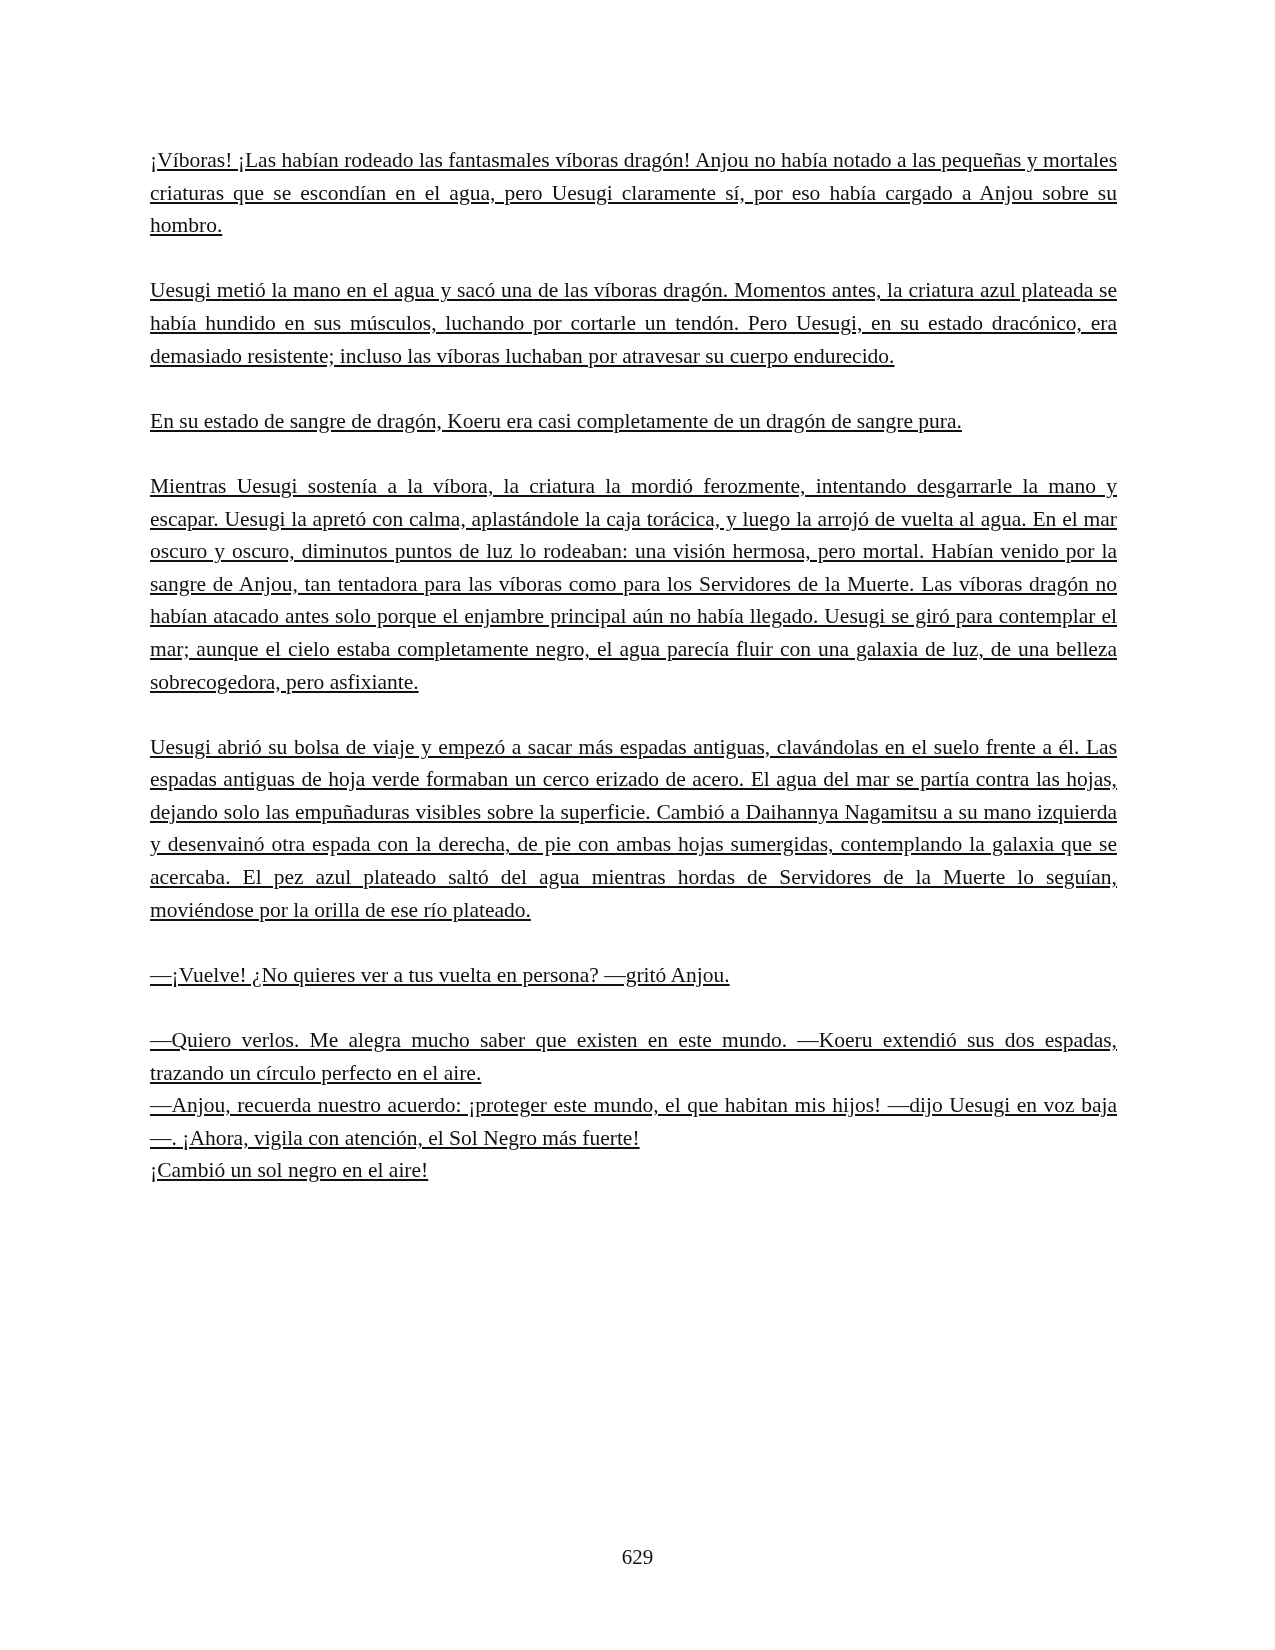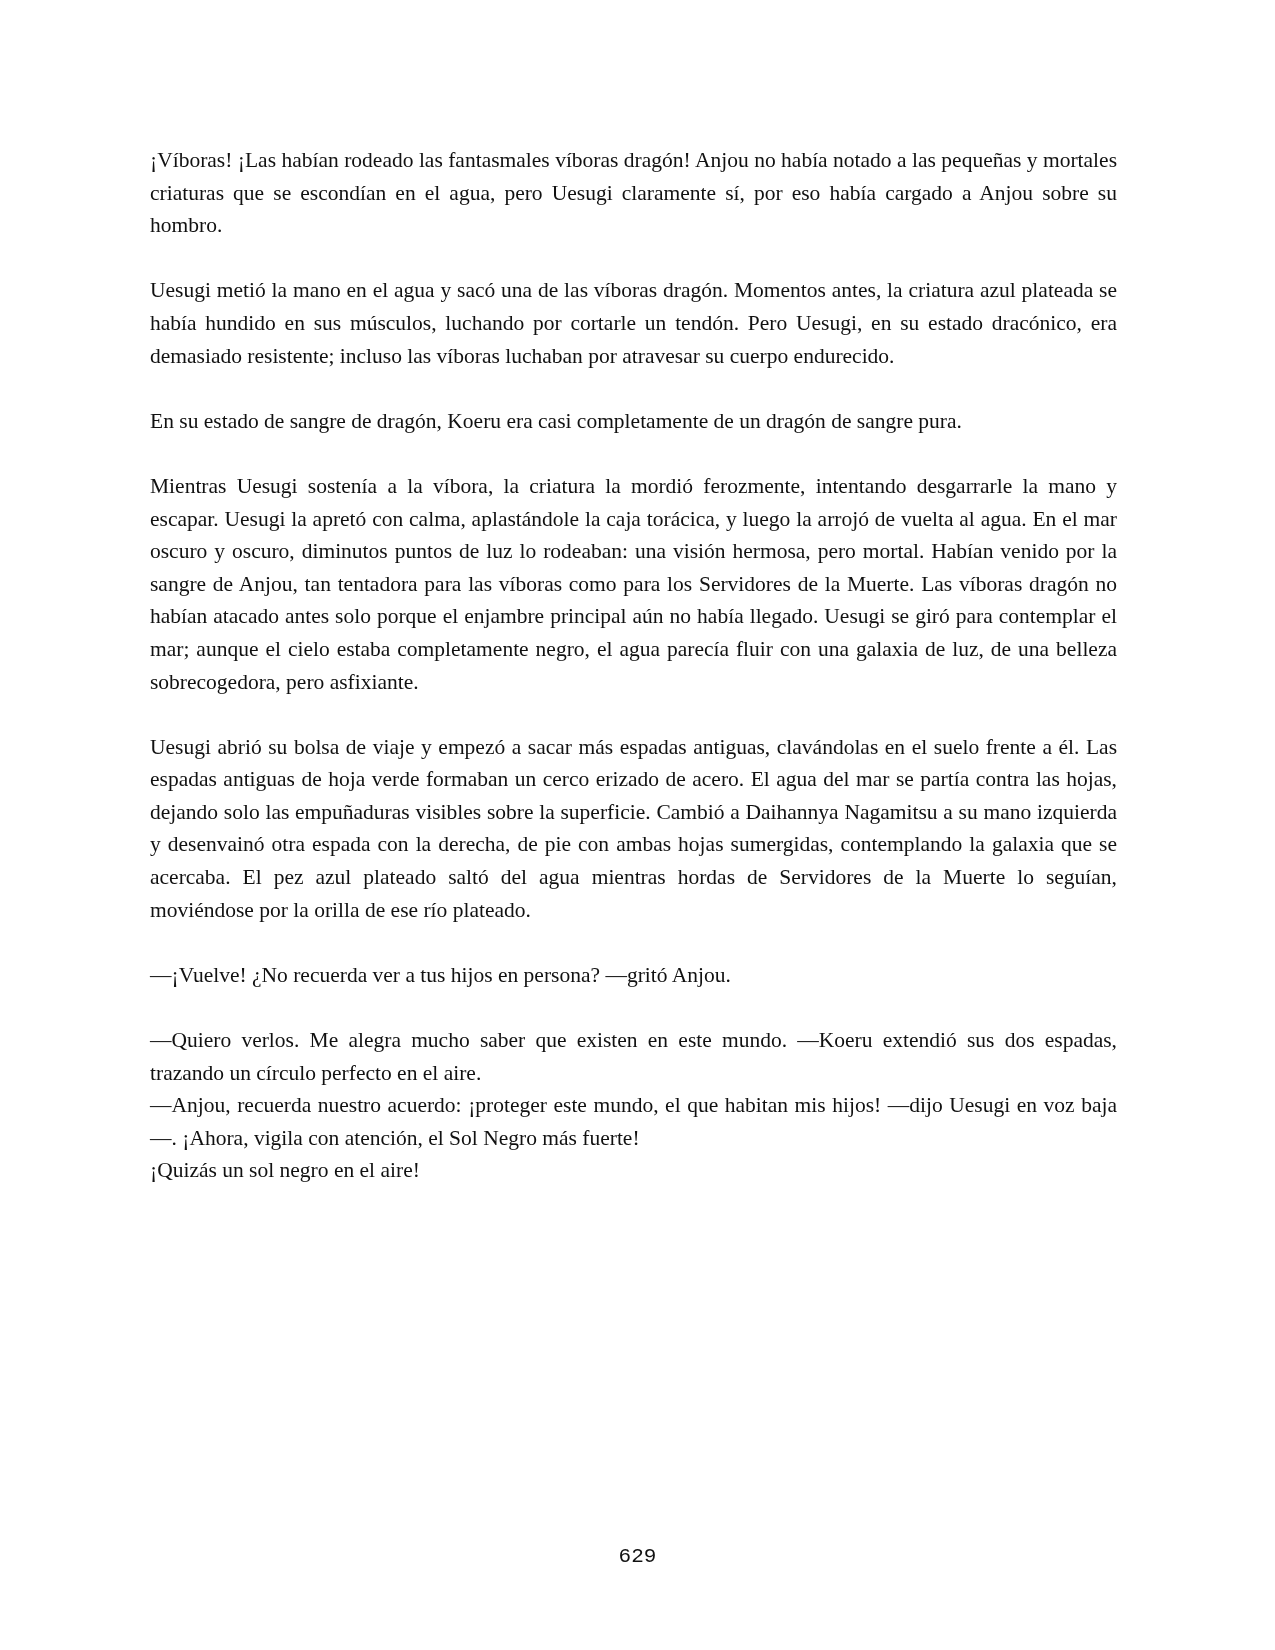"¡Víboras! ¡Las habían rodeado las" .para { text-decoration: none -> underline }
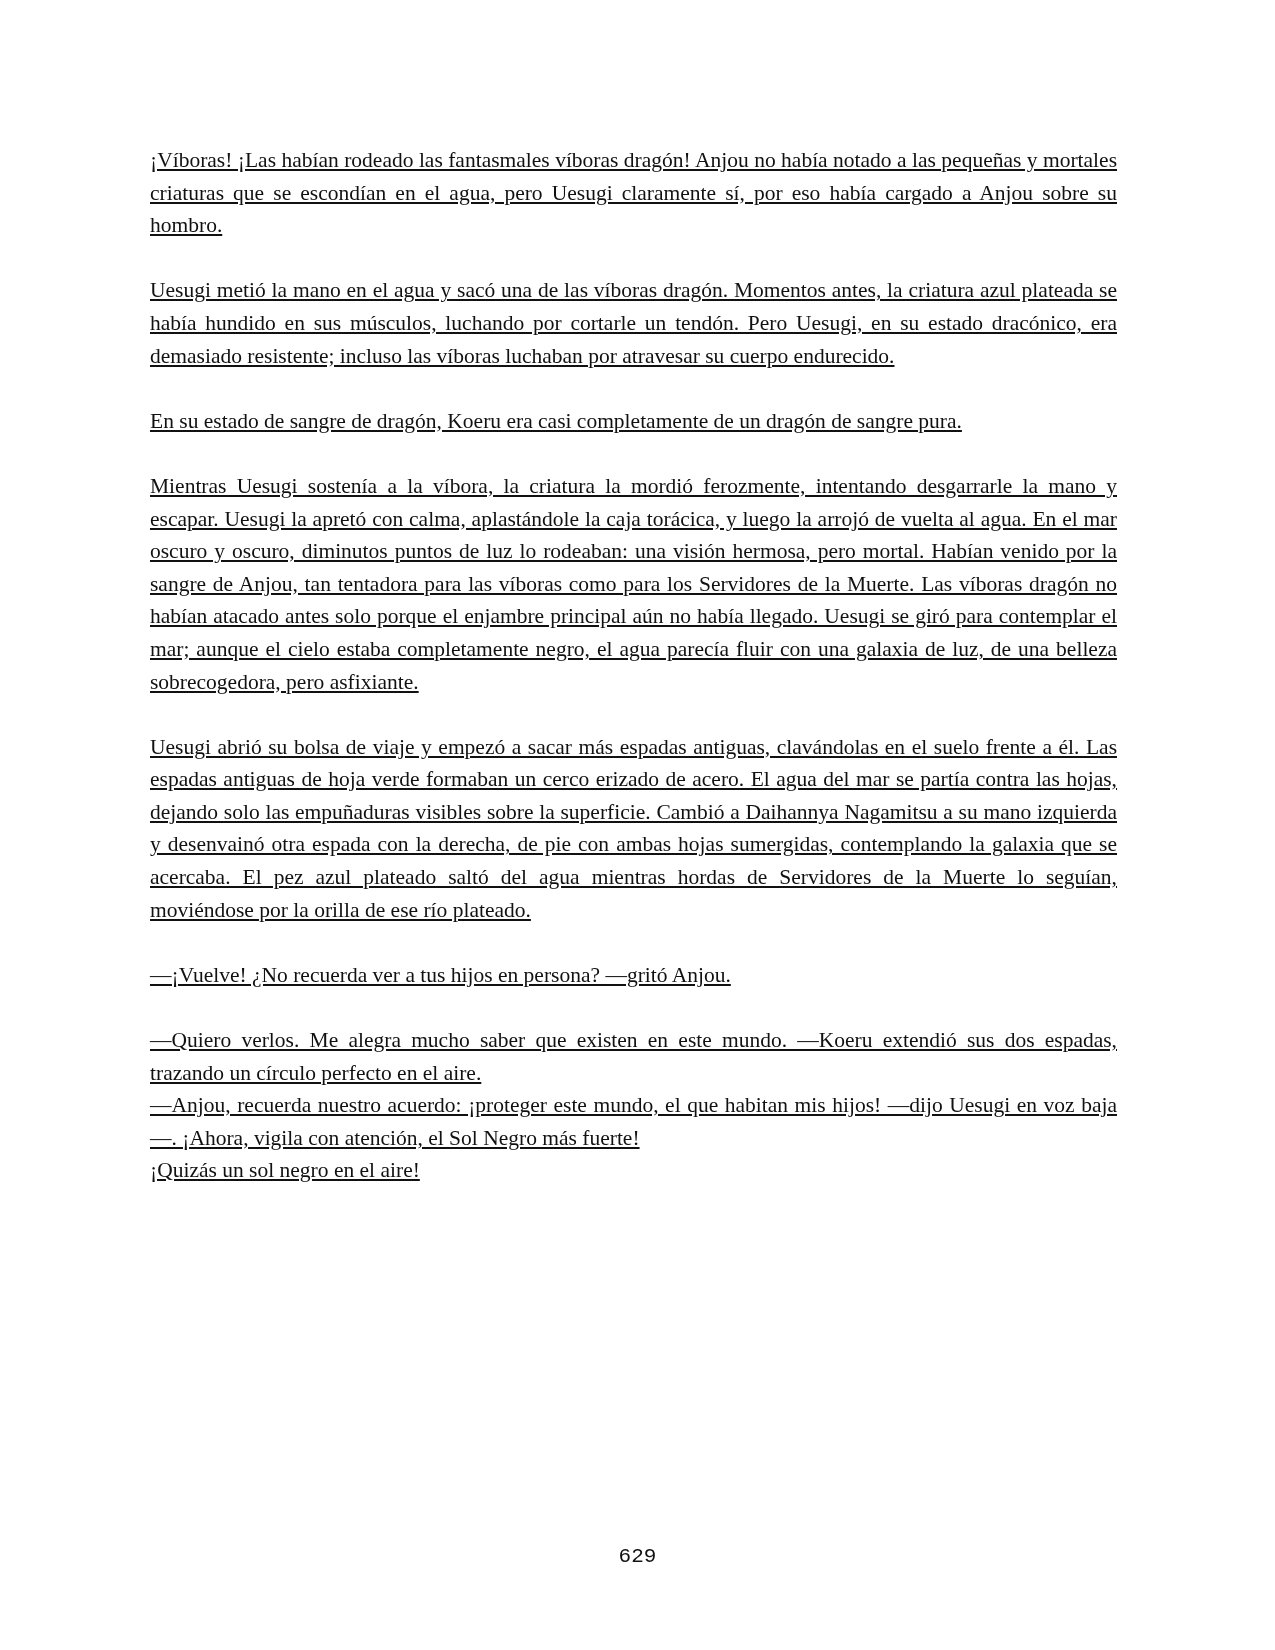"—¡Vuelve! ¿No recuerda ver a" p.para { text: recuerda ver a tus hijos -> quieres ver a tus vuelta }
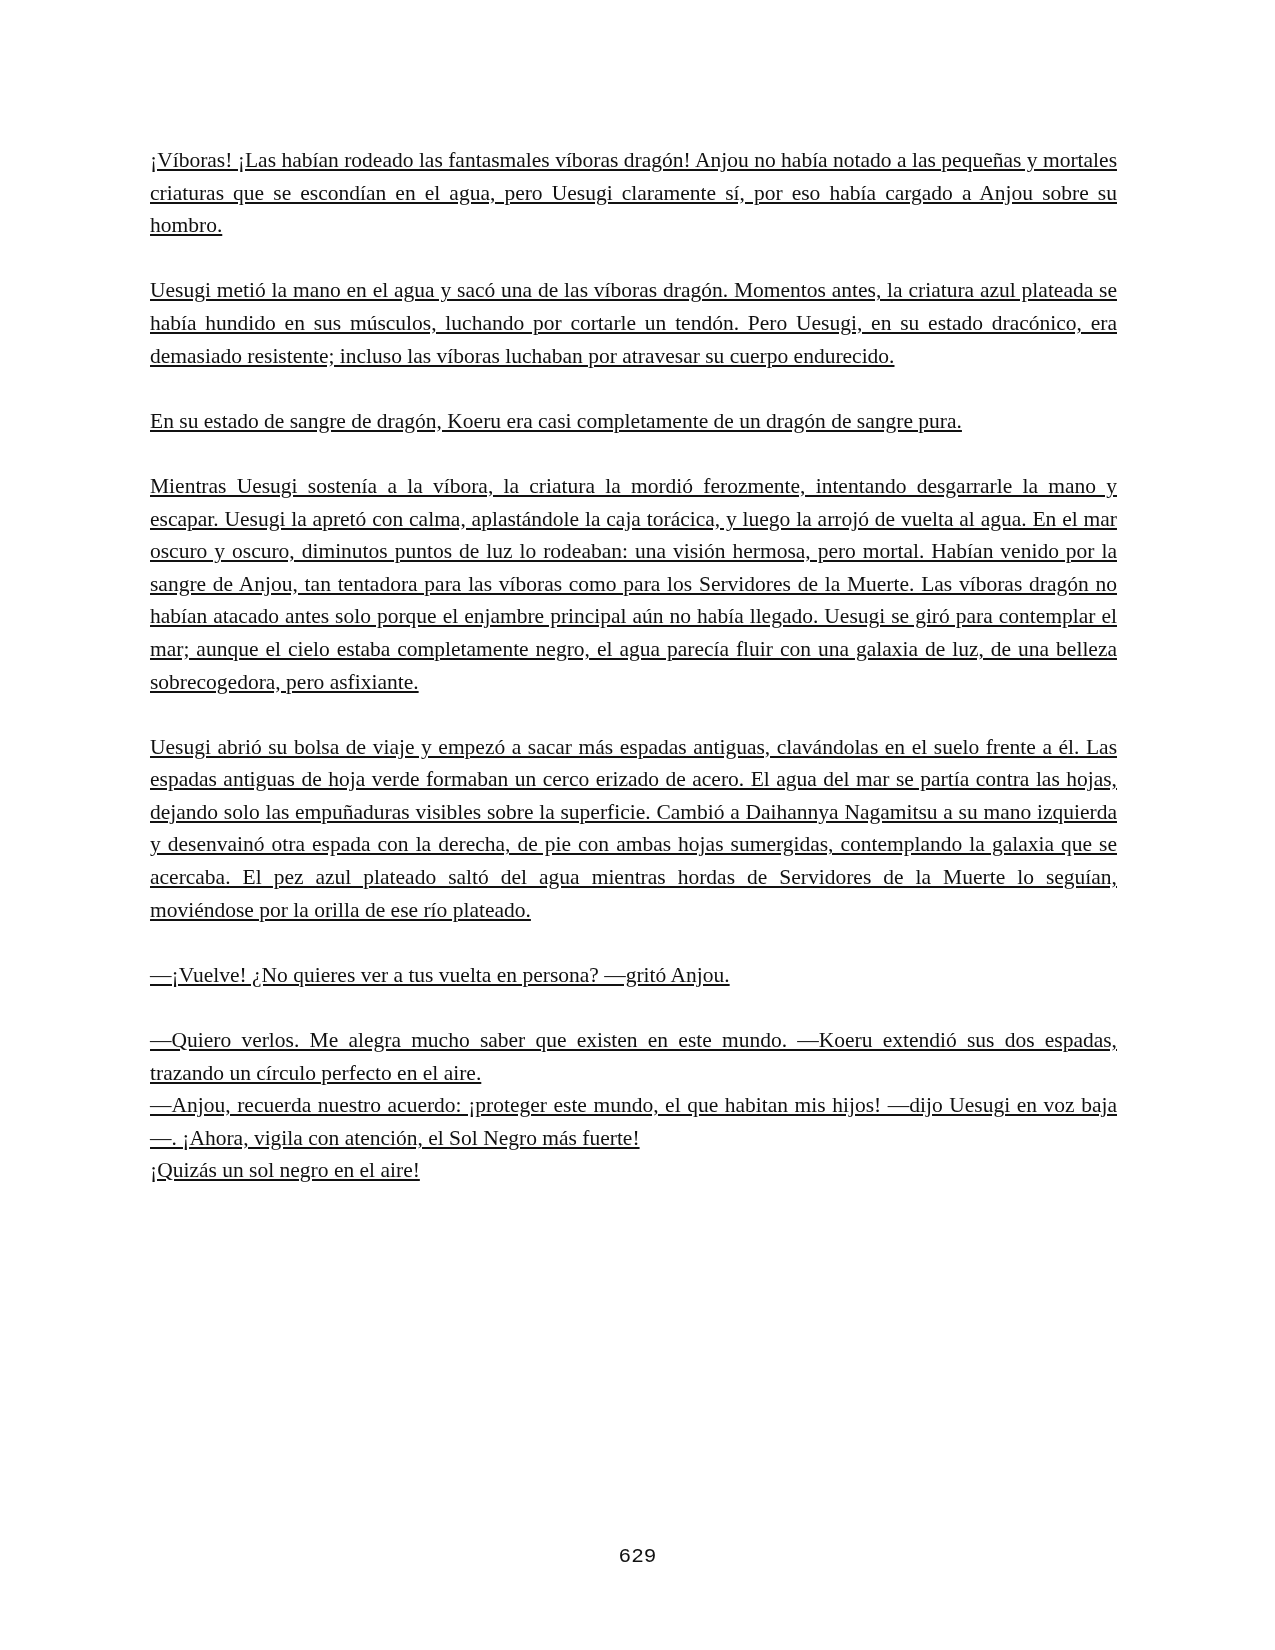"¡Quizás un sol negro en" p.para { text: Quizás -> Cambió }
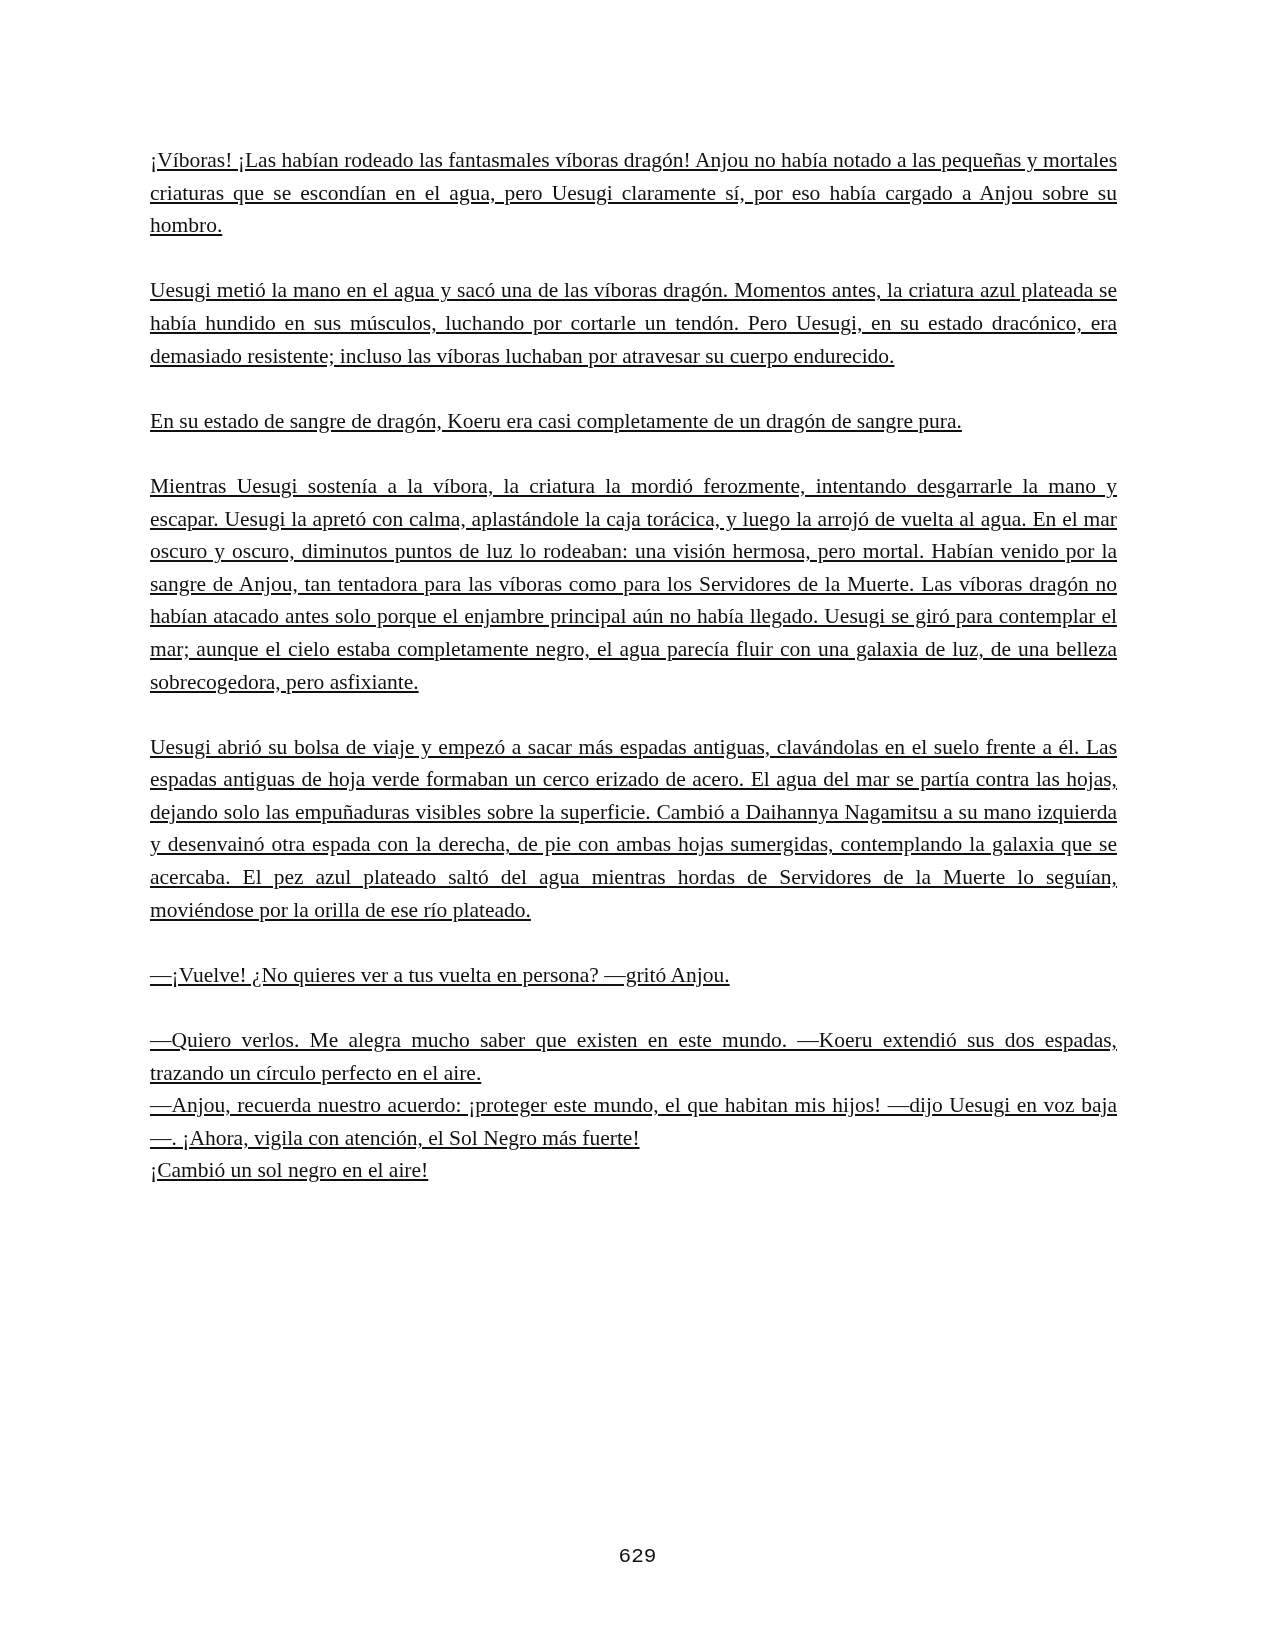"629" .page-number { font-family: Liberation Mono, monospace -> Liberation Serif, serif }
